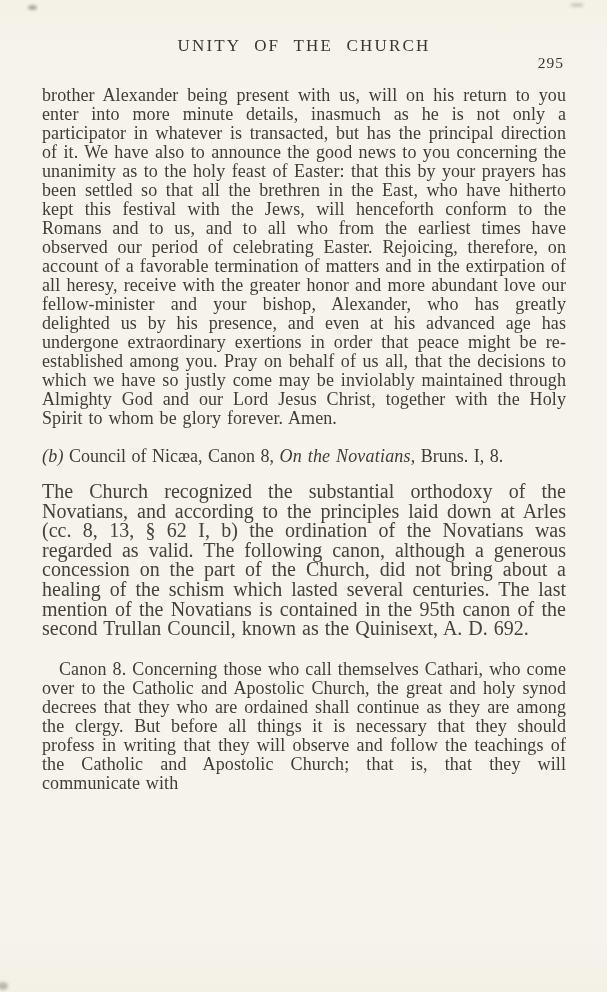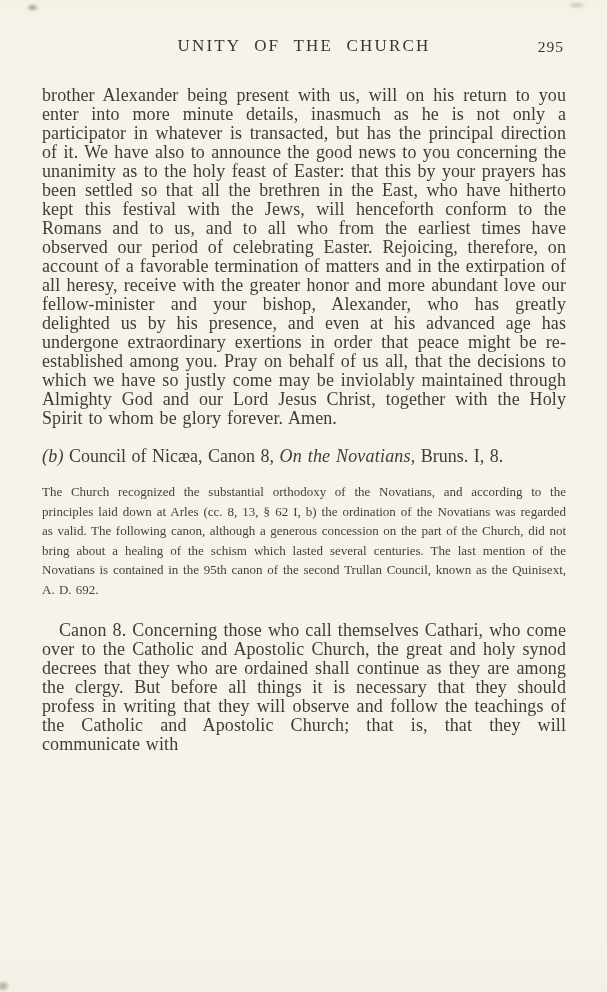"295" .page-number { top: 2px -> 18px }
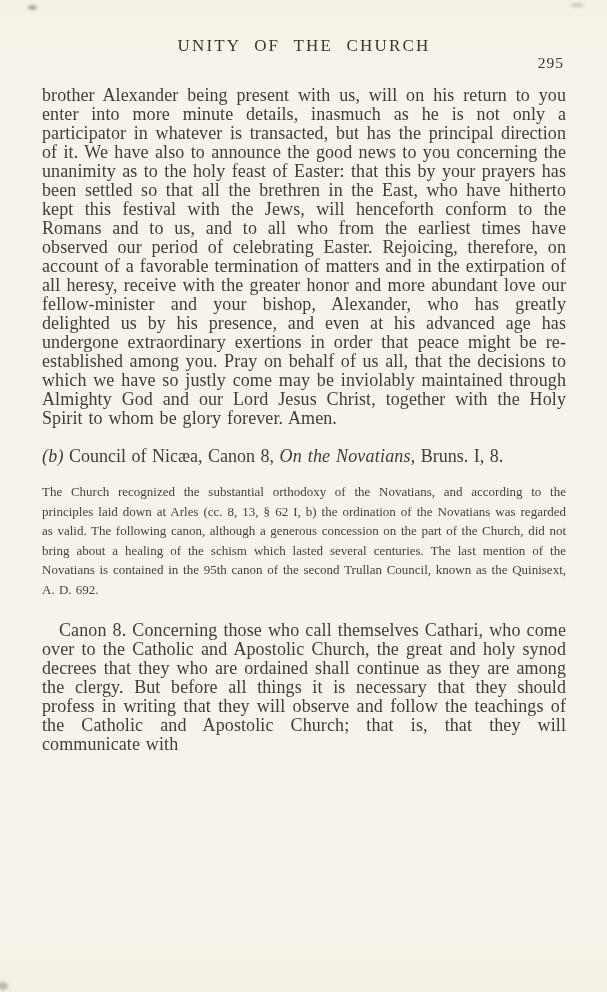"The Church recognized the substantial" .note { font-size: 13px -> 20px }
